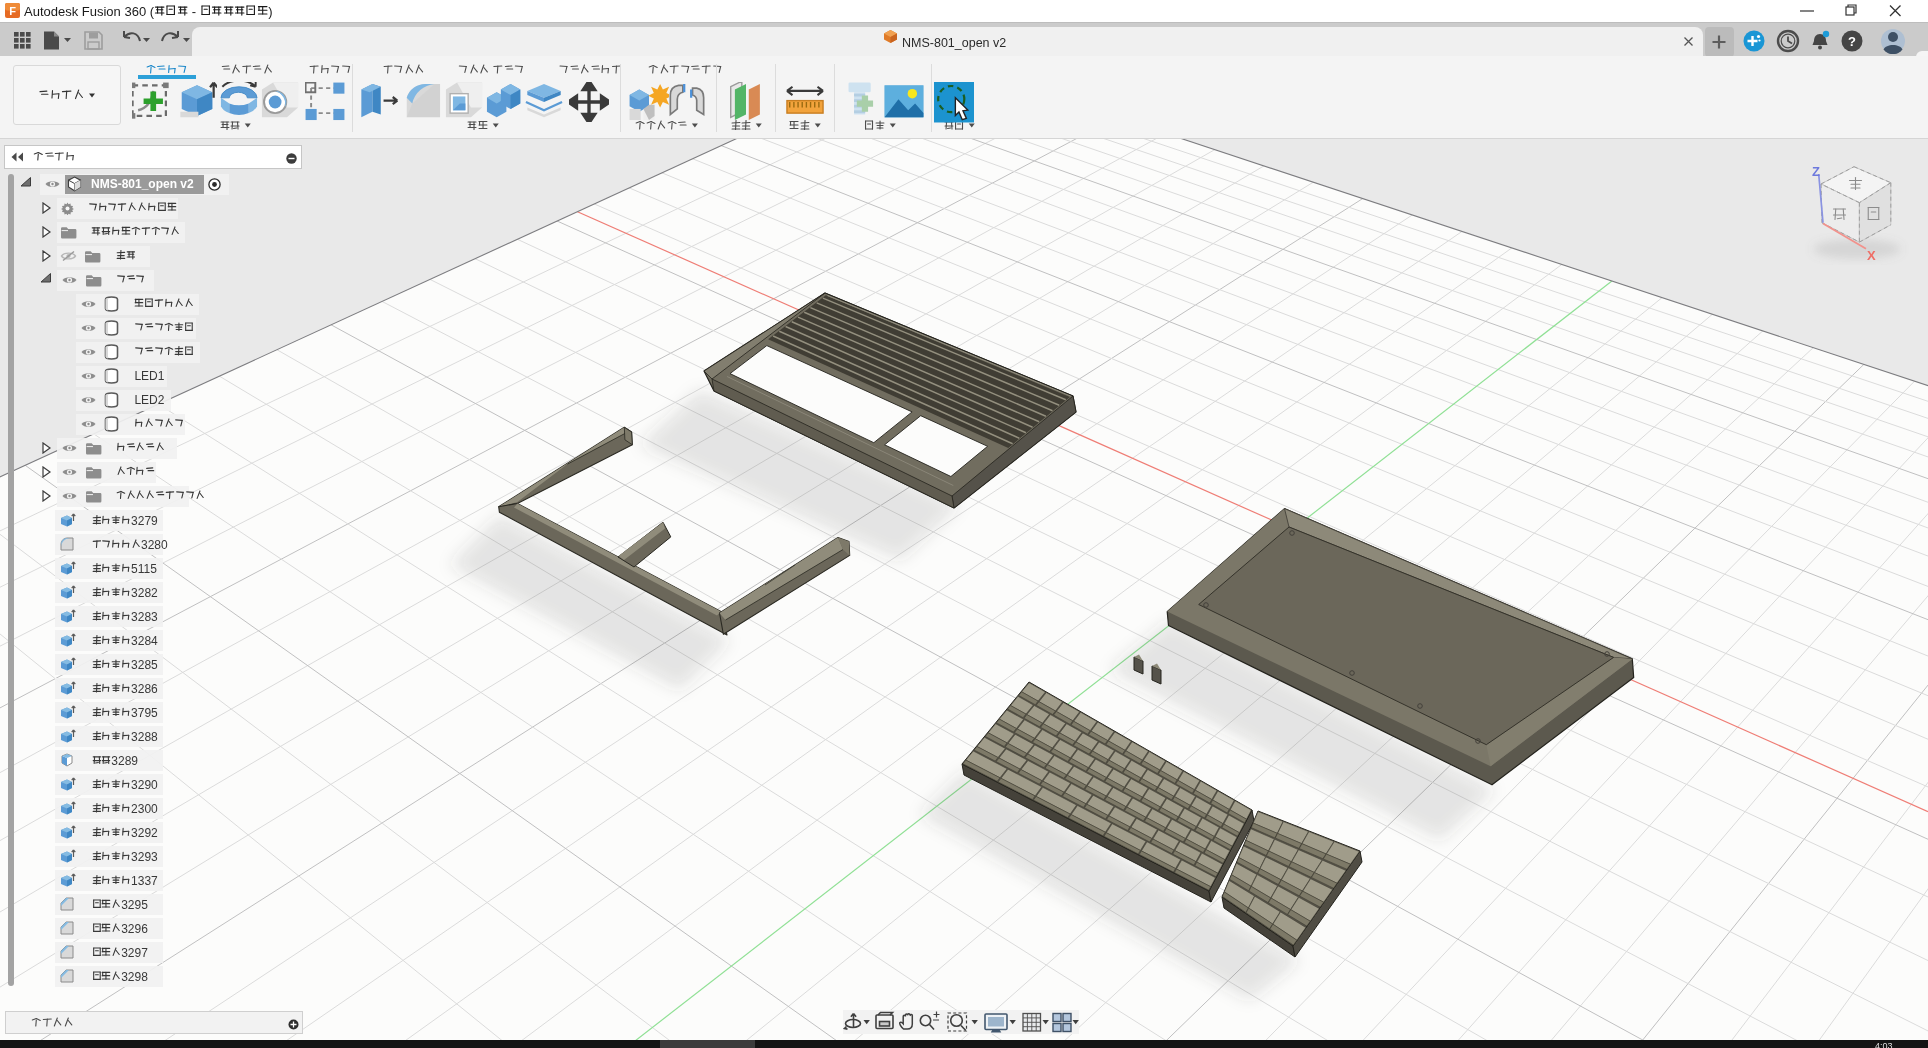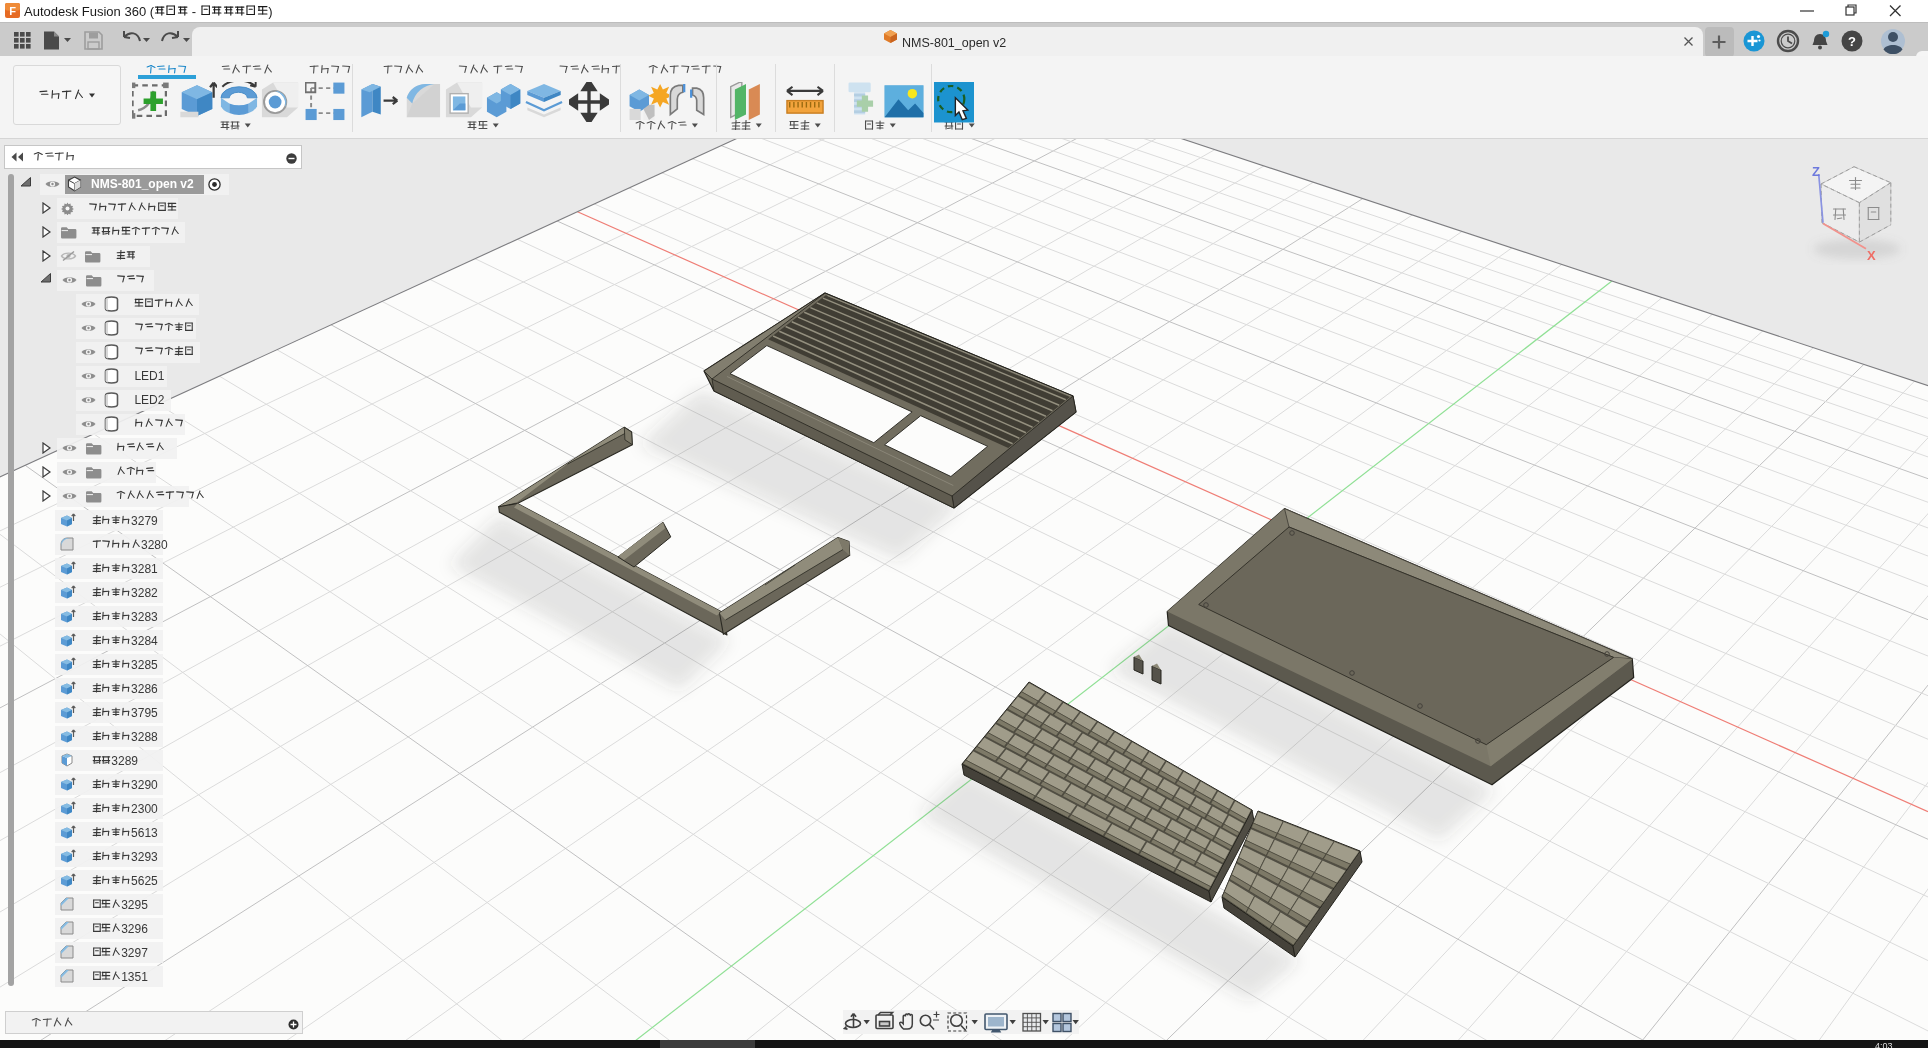"3281" span.rtext { text: 3281 -> 5115 }
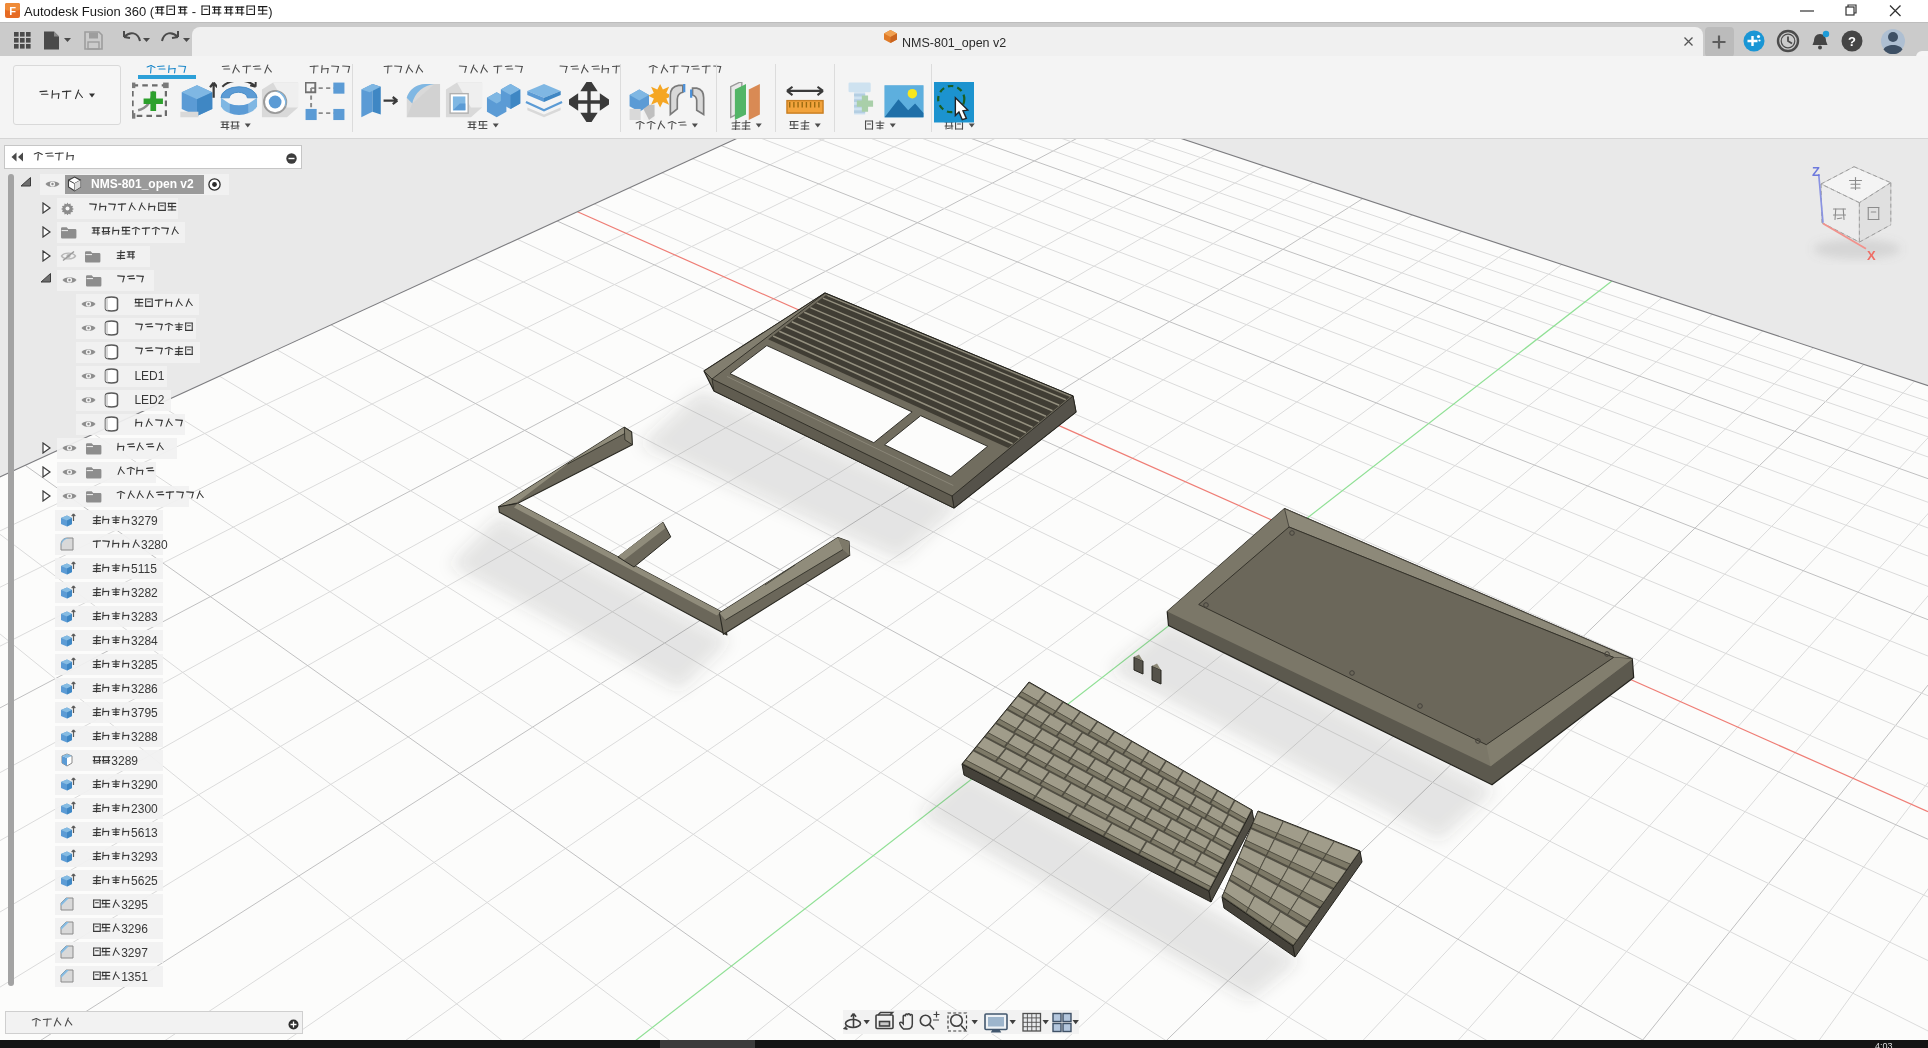"5613" span.rtext { text: 5613 -> 3292 }
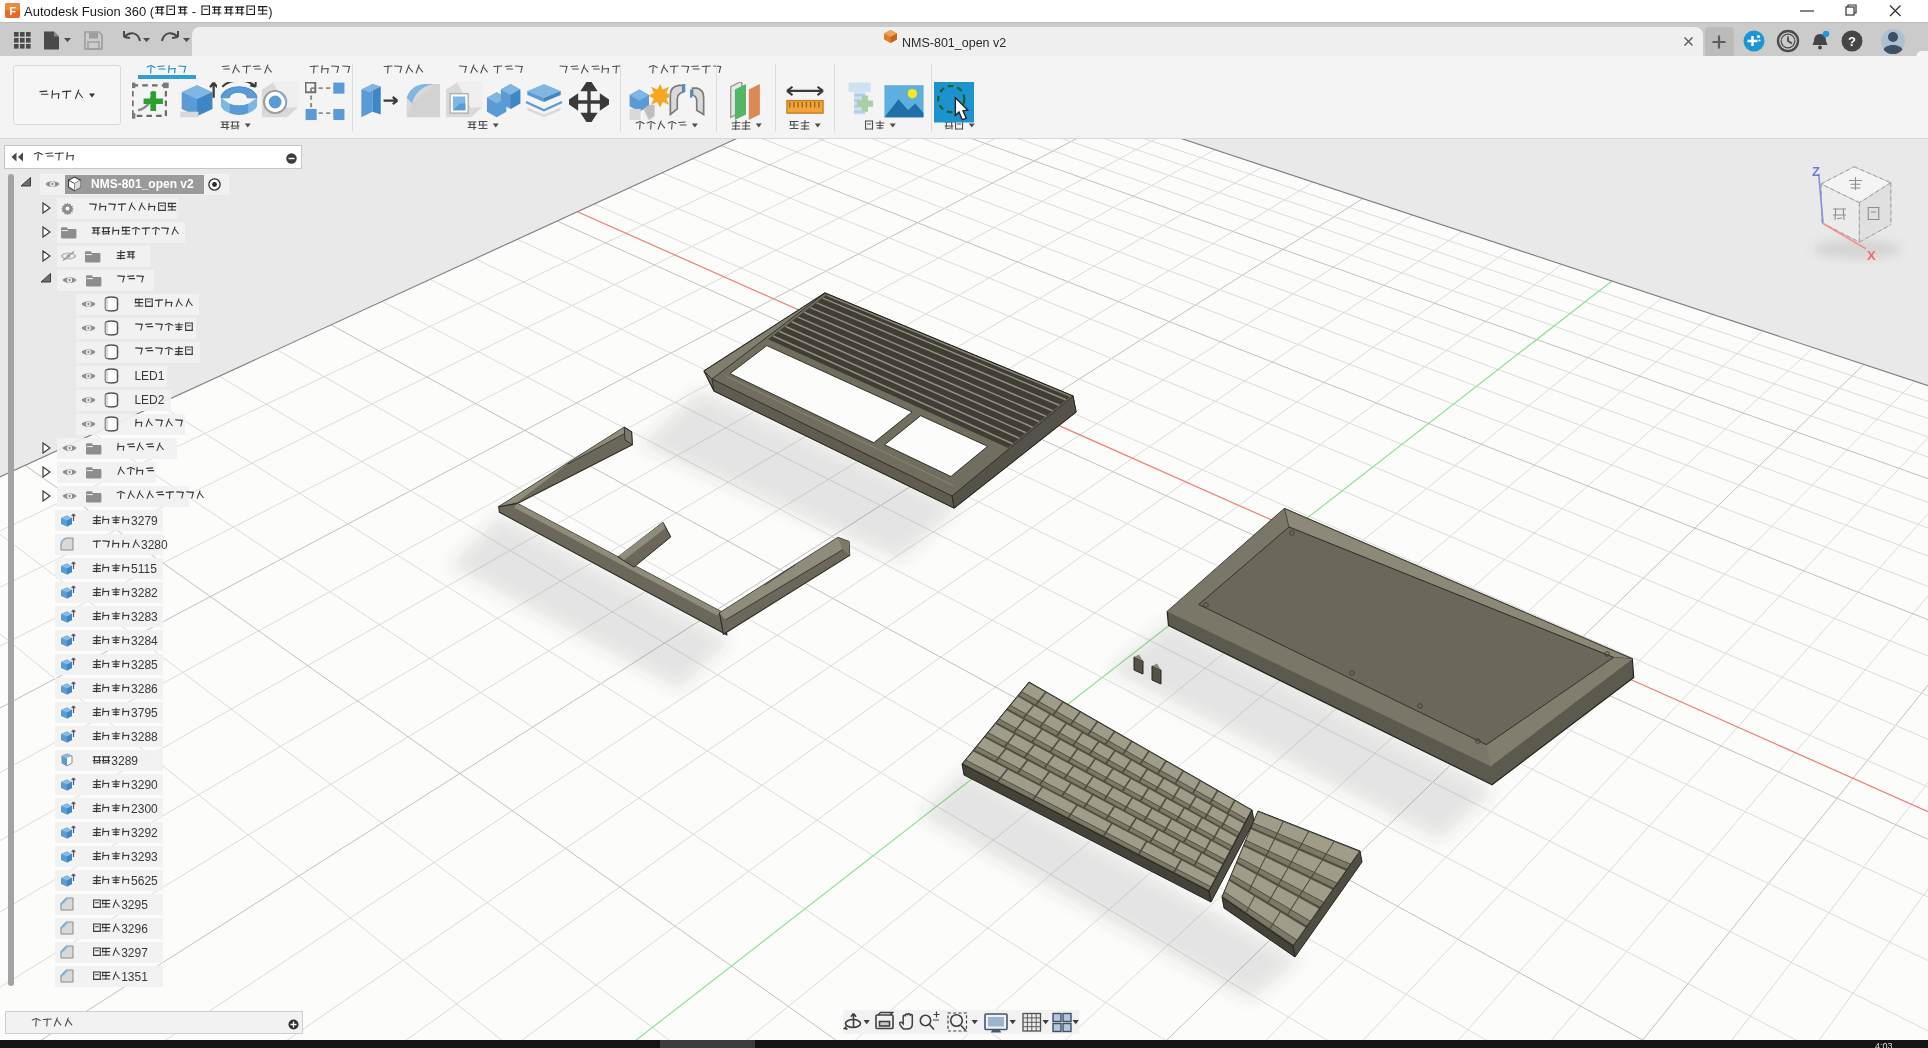"5625" span.rtext { text: 5625 -> 1337 }
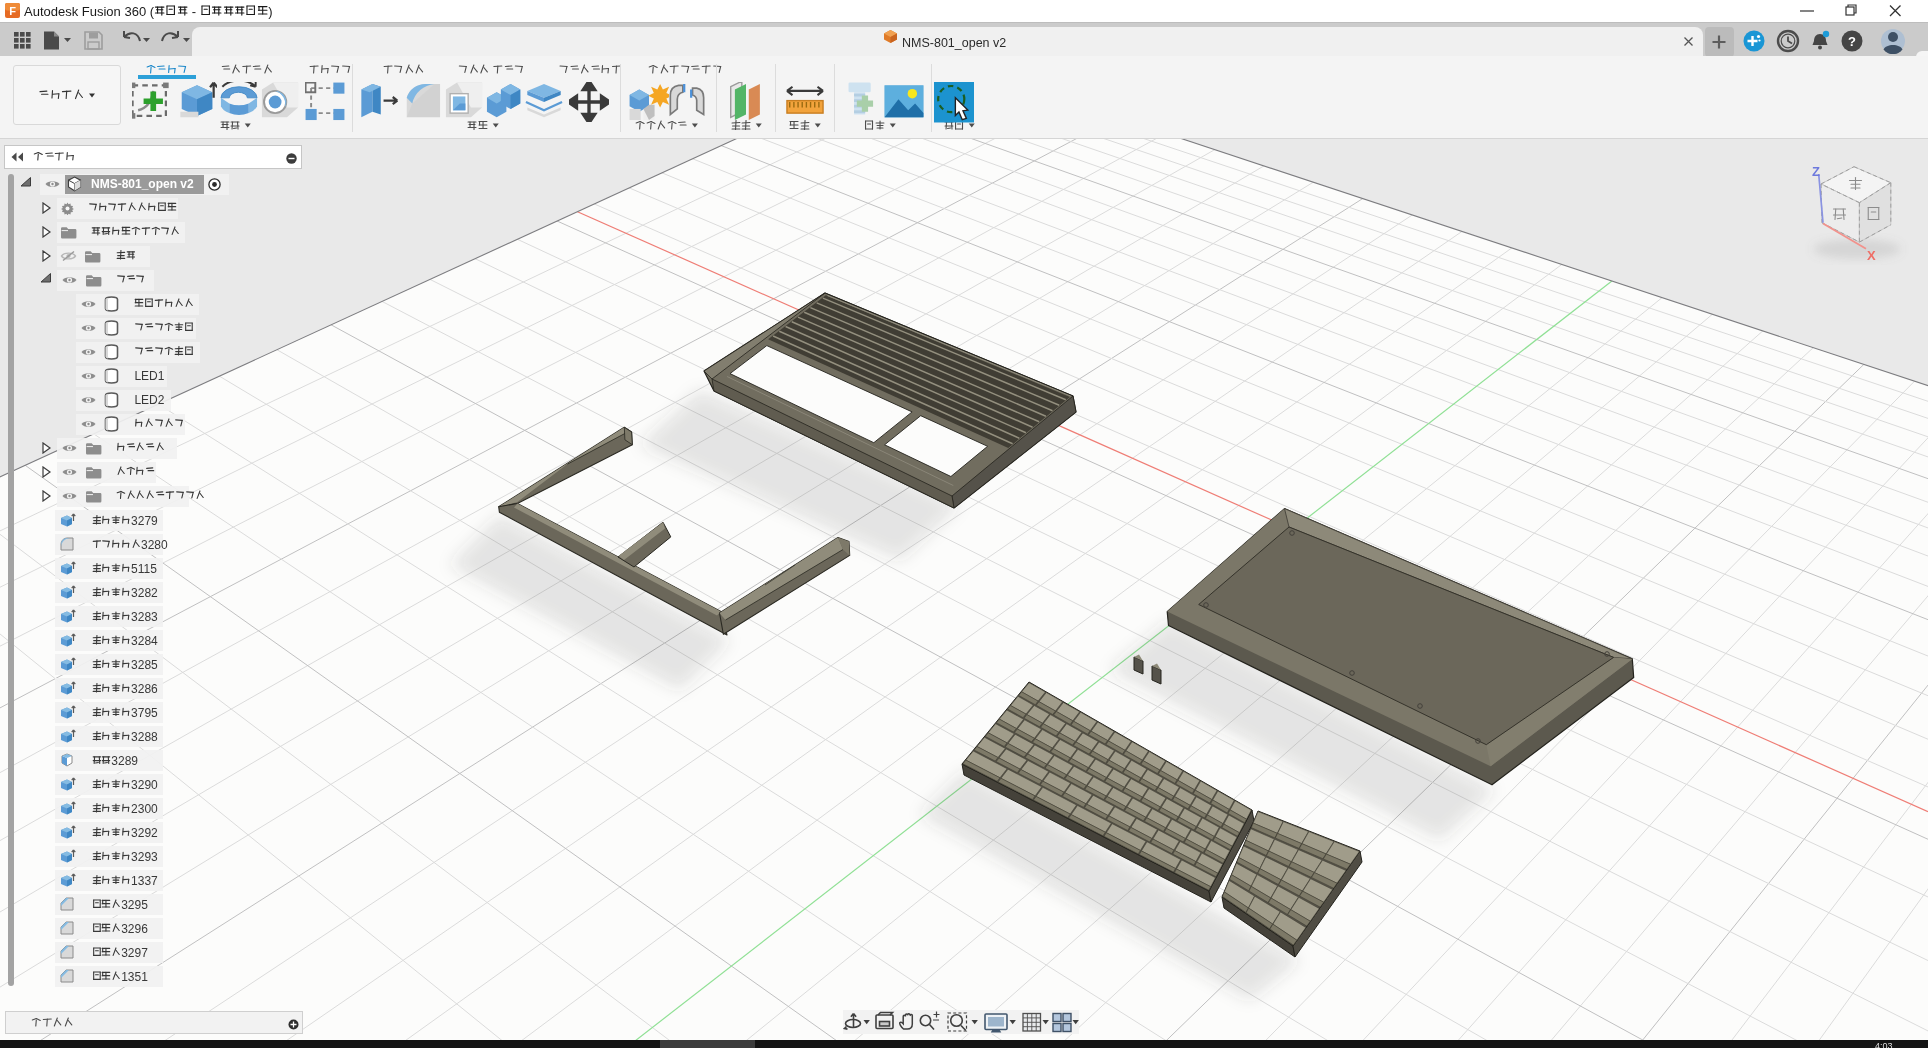"1351" span.rtext { text: 1351 -> 3298 }
